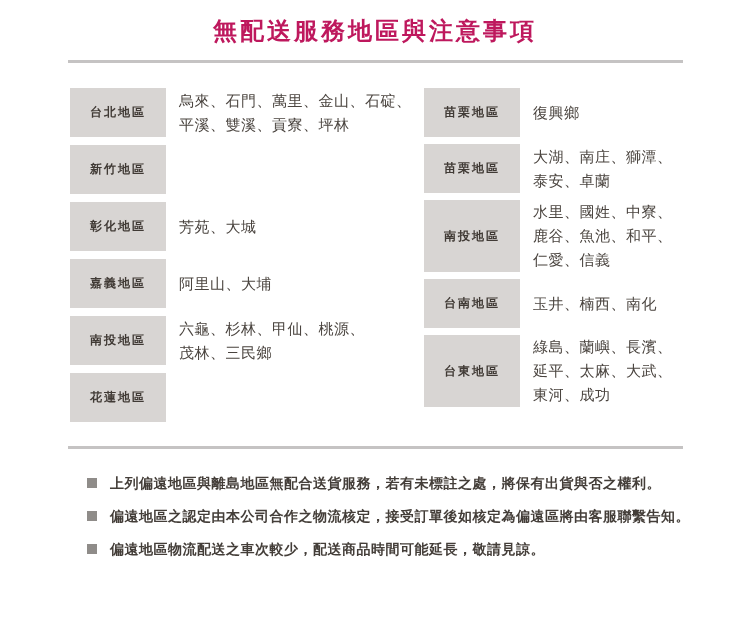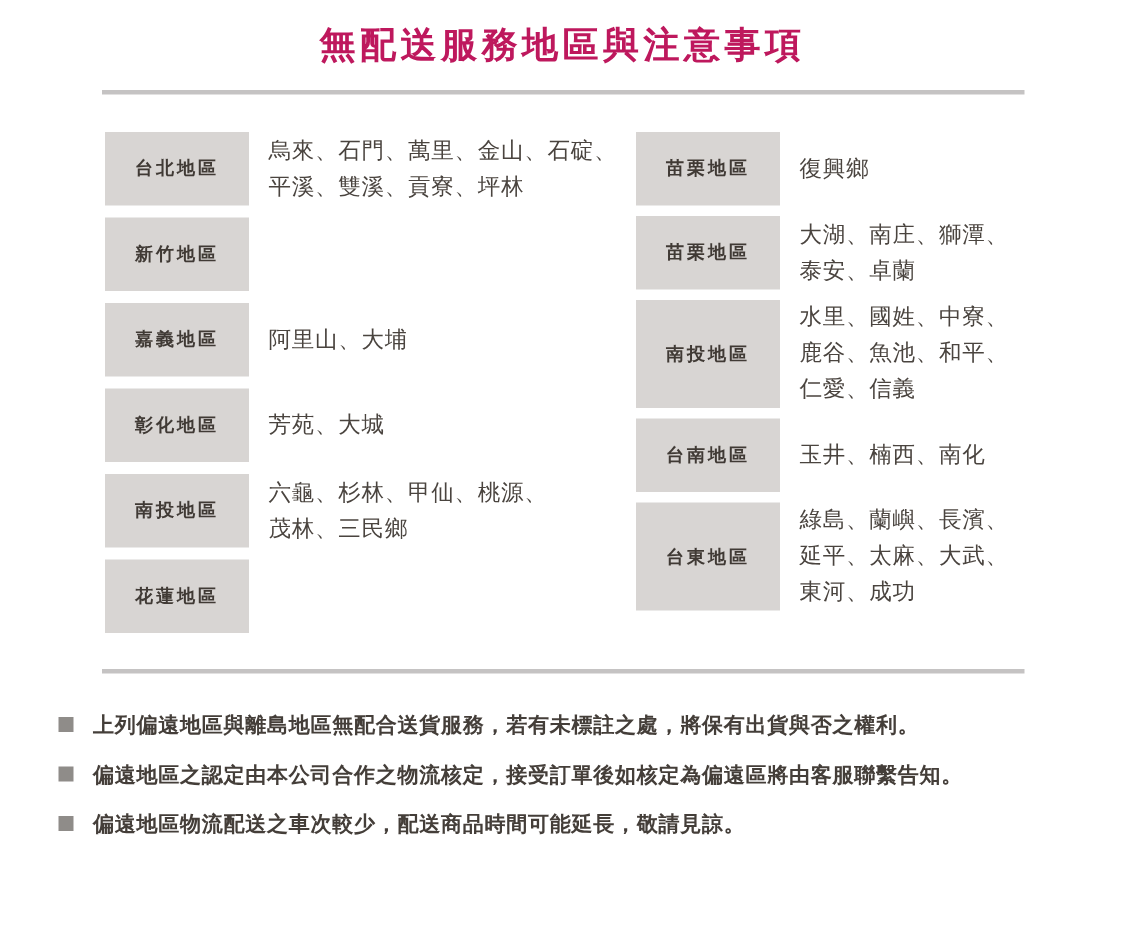"嘉義地區" div.row { order: before "彰化地區" -> after "彰化地區" }
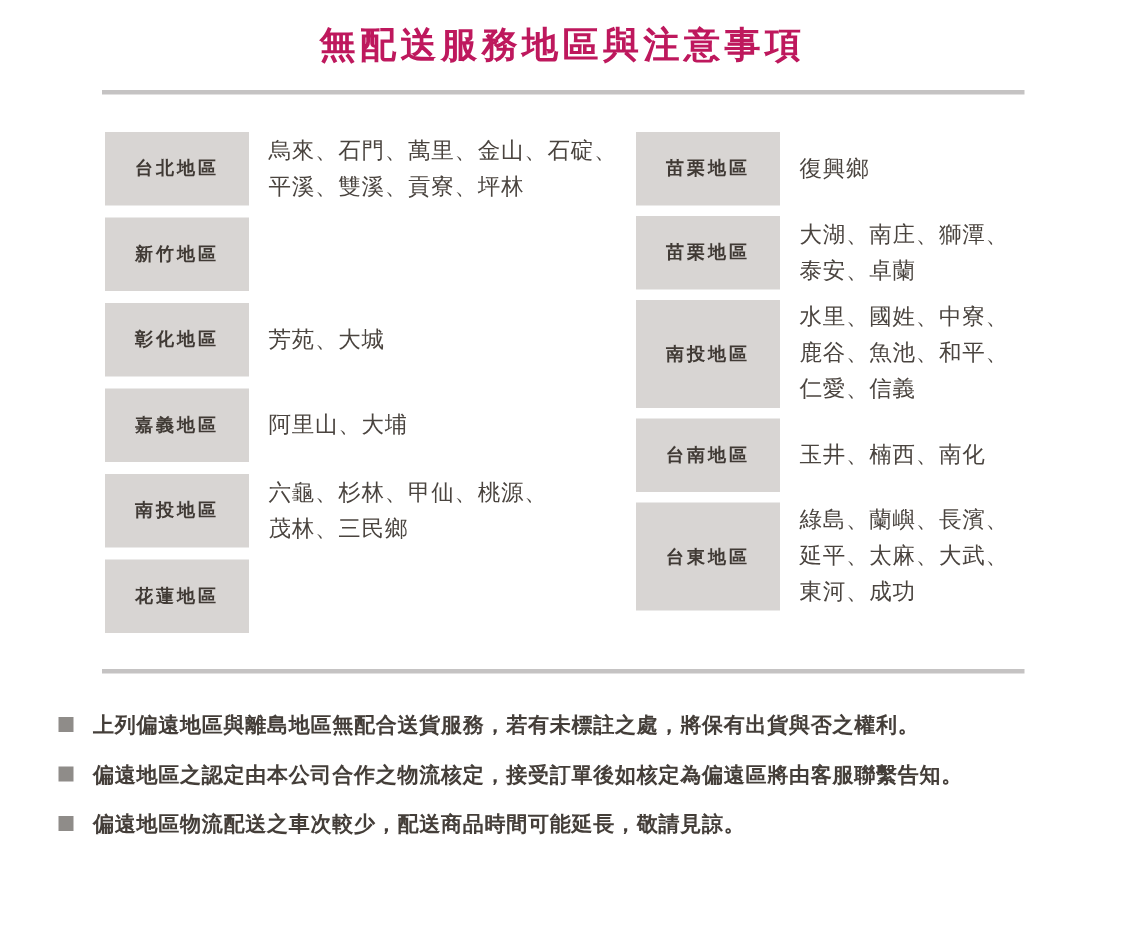"上列偏遠地區與離島地區無配合送貨服務，若有未標註之處，將保有出貨與否之權利。" .notes { padding: 25px 40px 0 38px -> 25px 40px 0 86px }
